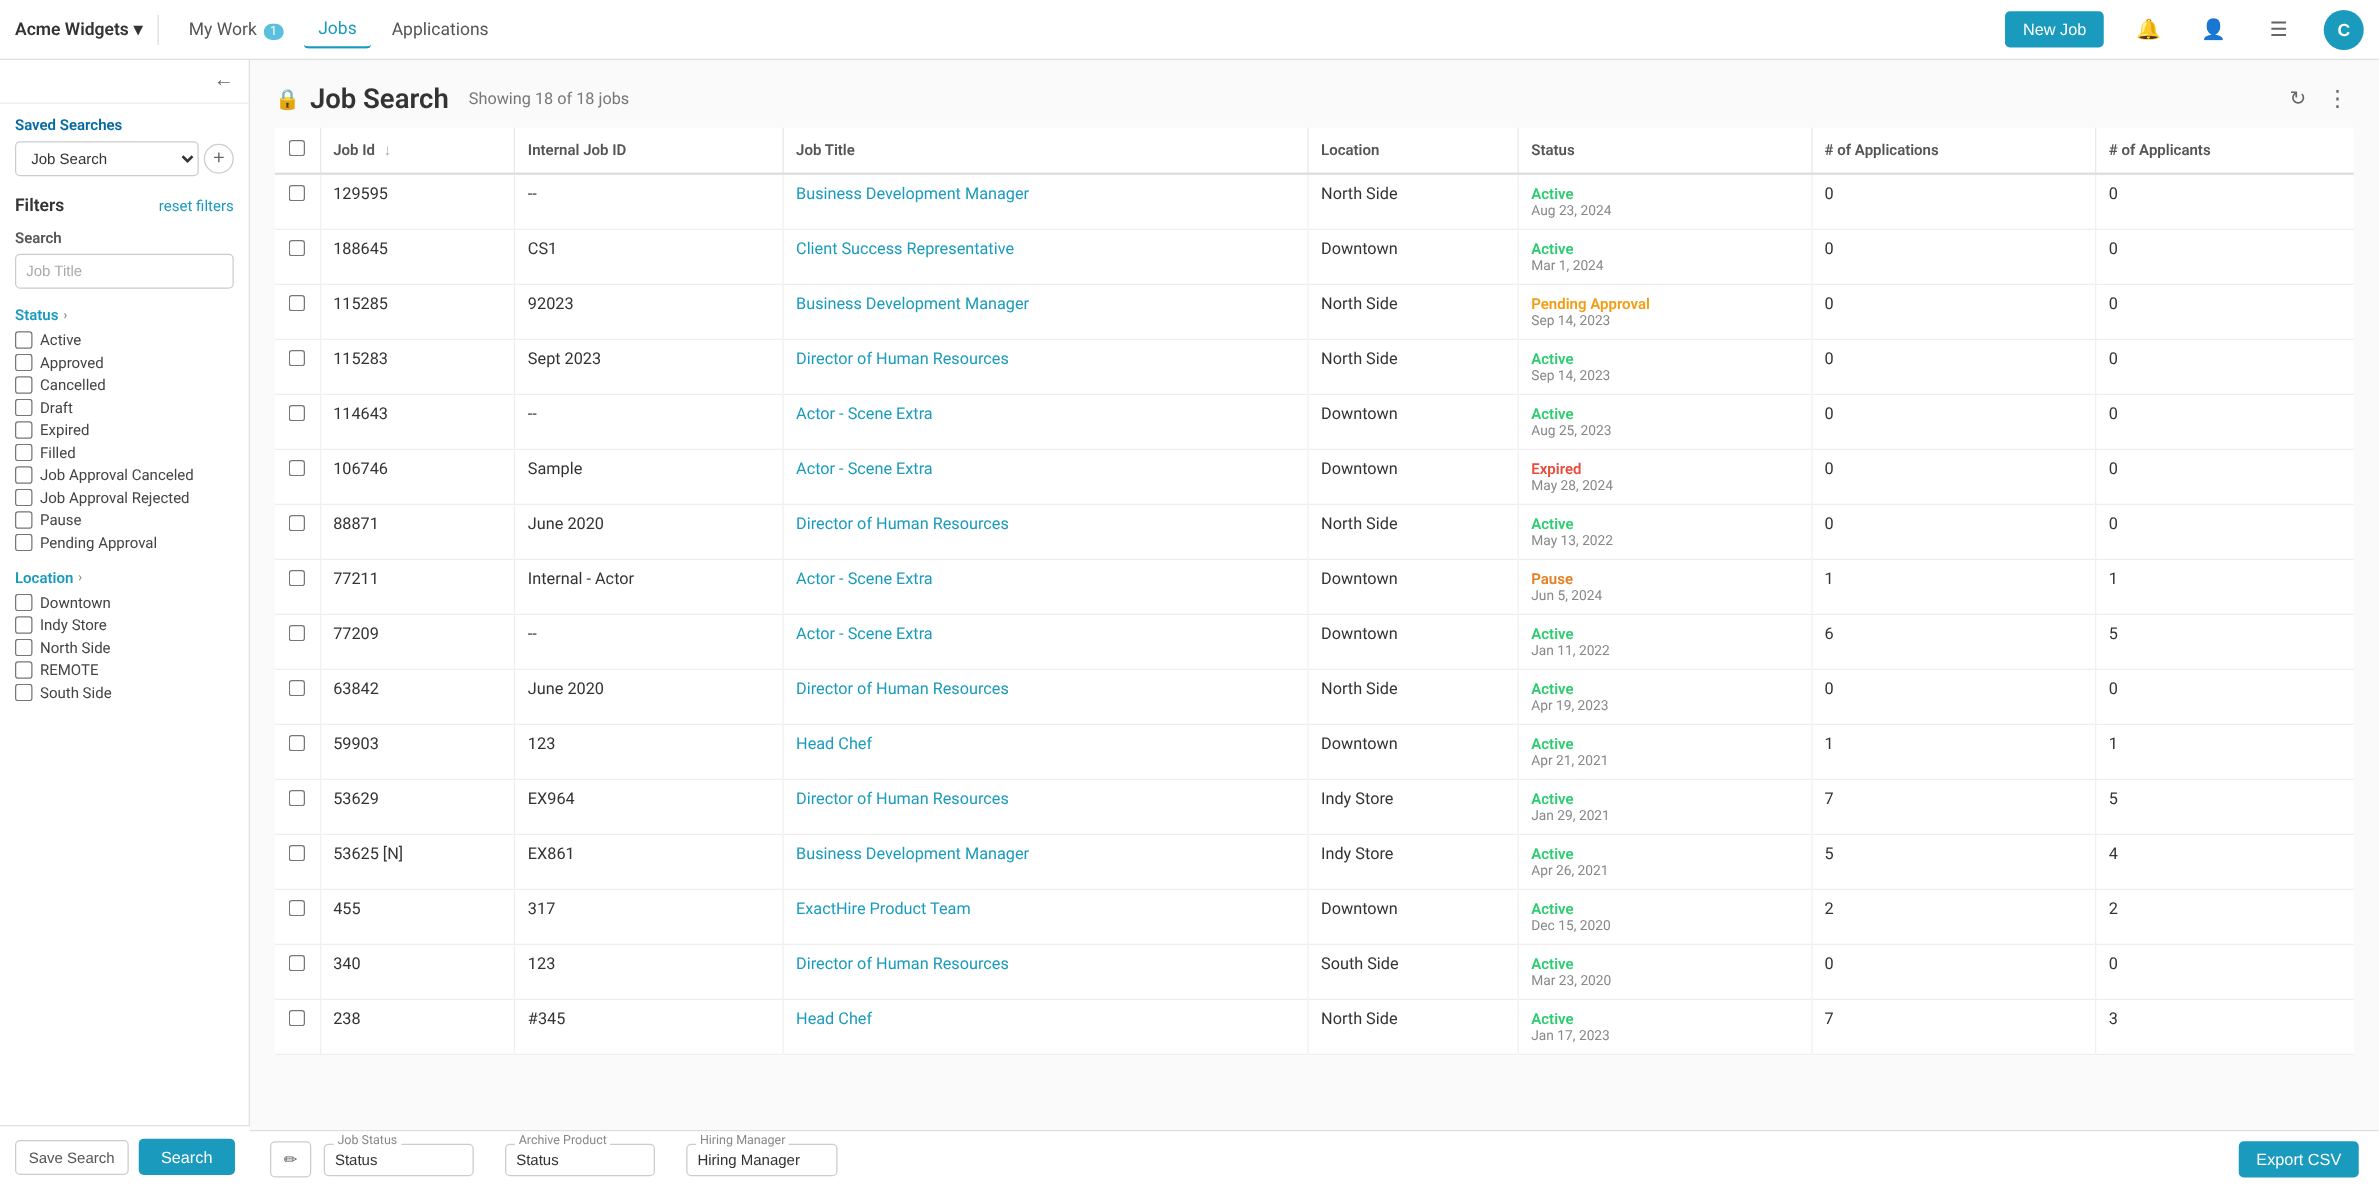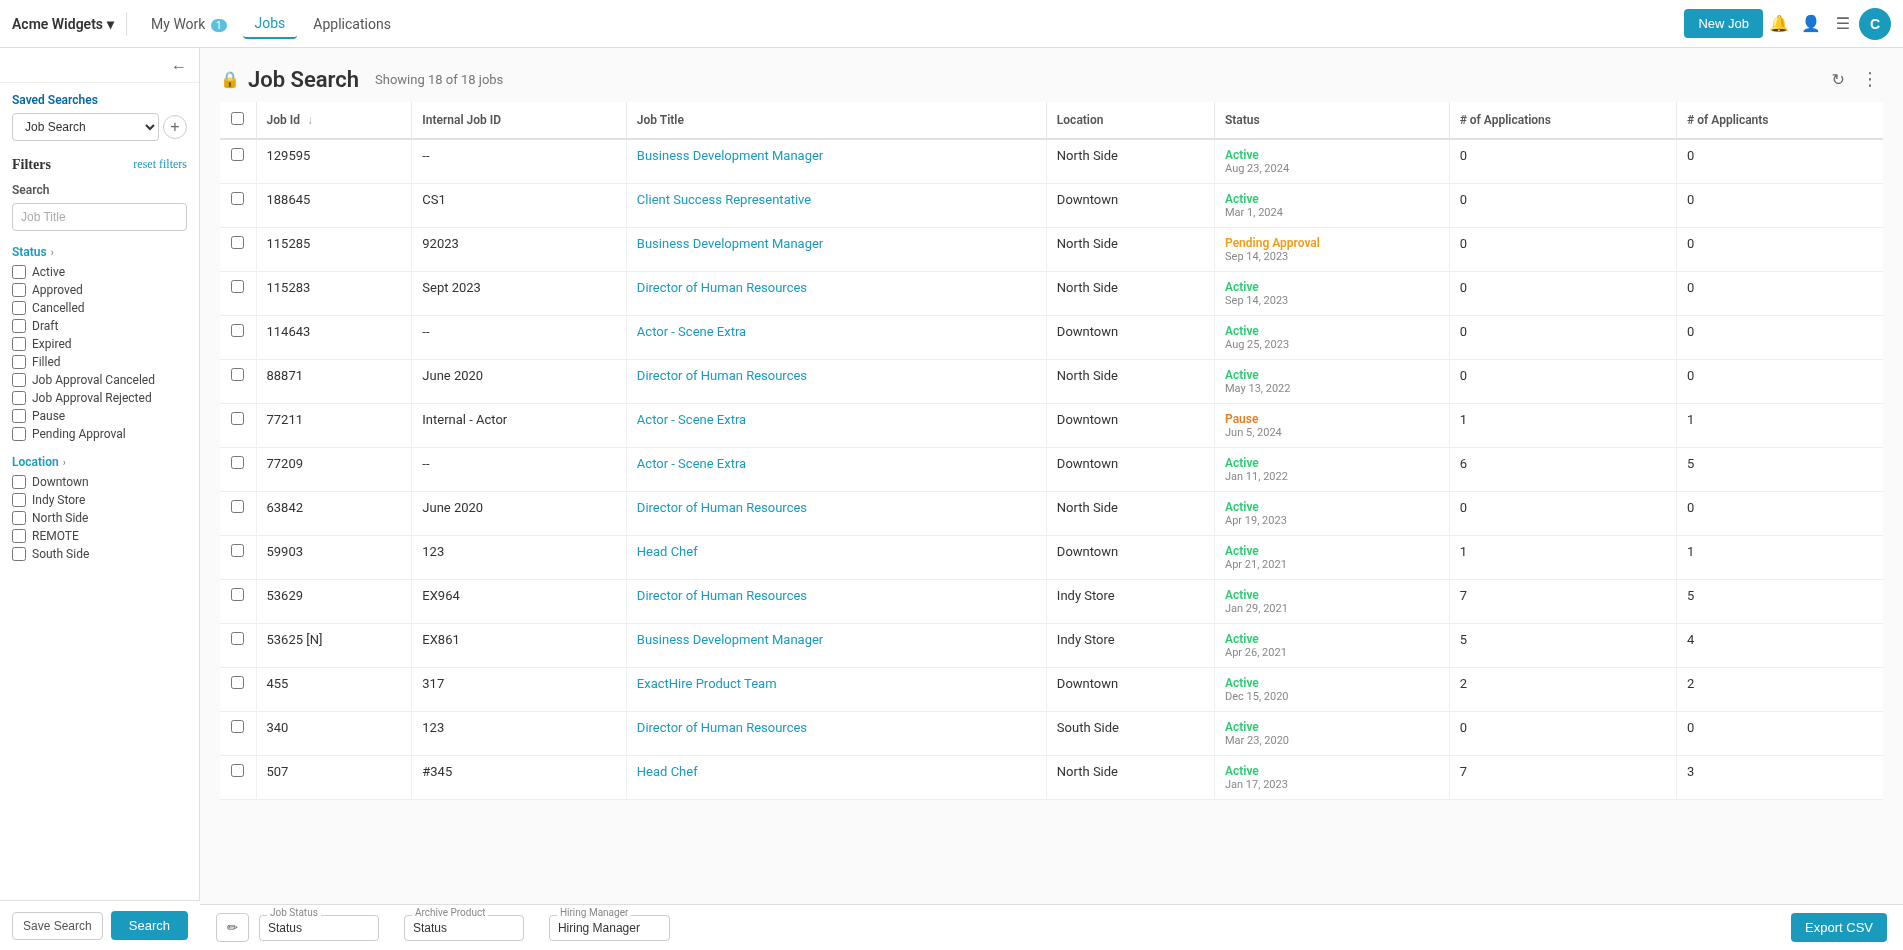"New Job" .top-nav-right { gap: 0 -> 20px }
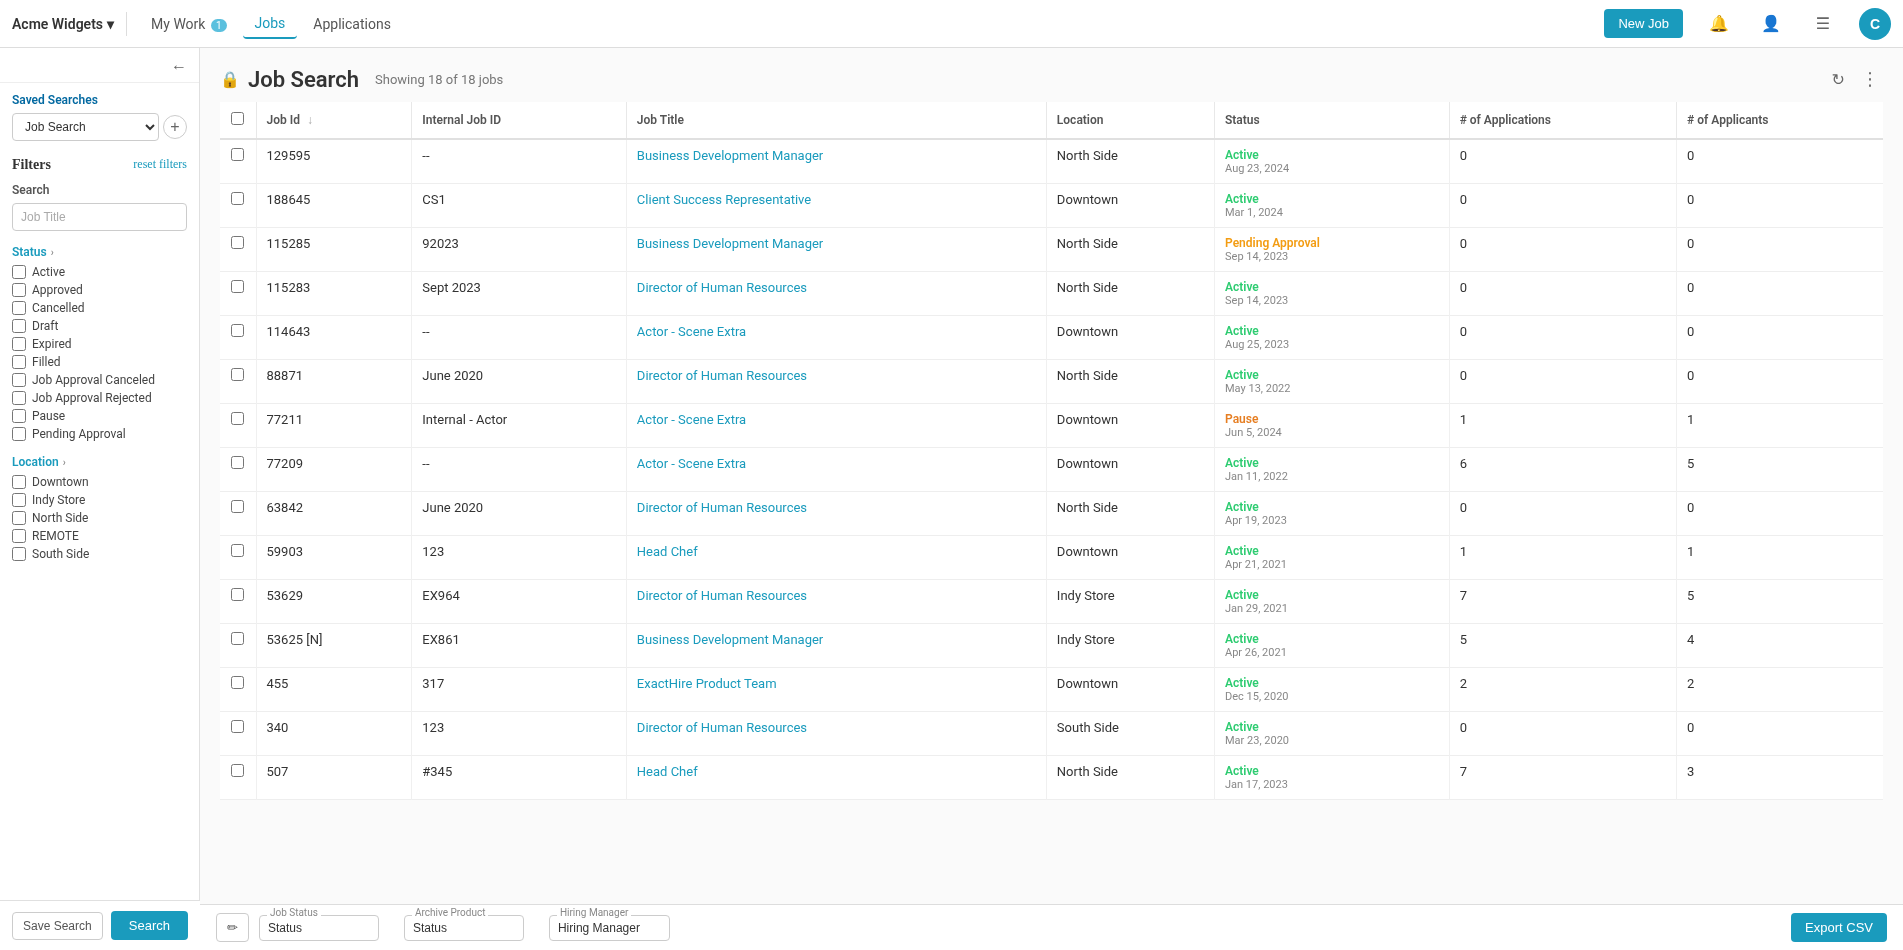"Filters" .filters-header { align-items: none -> center; font-family: Liberation Serif, serif -> none }
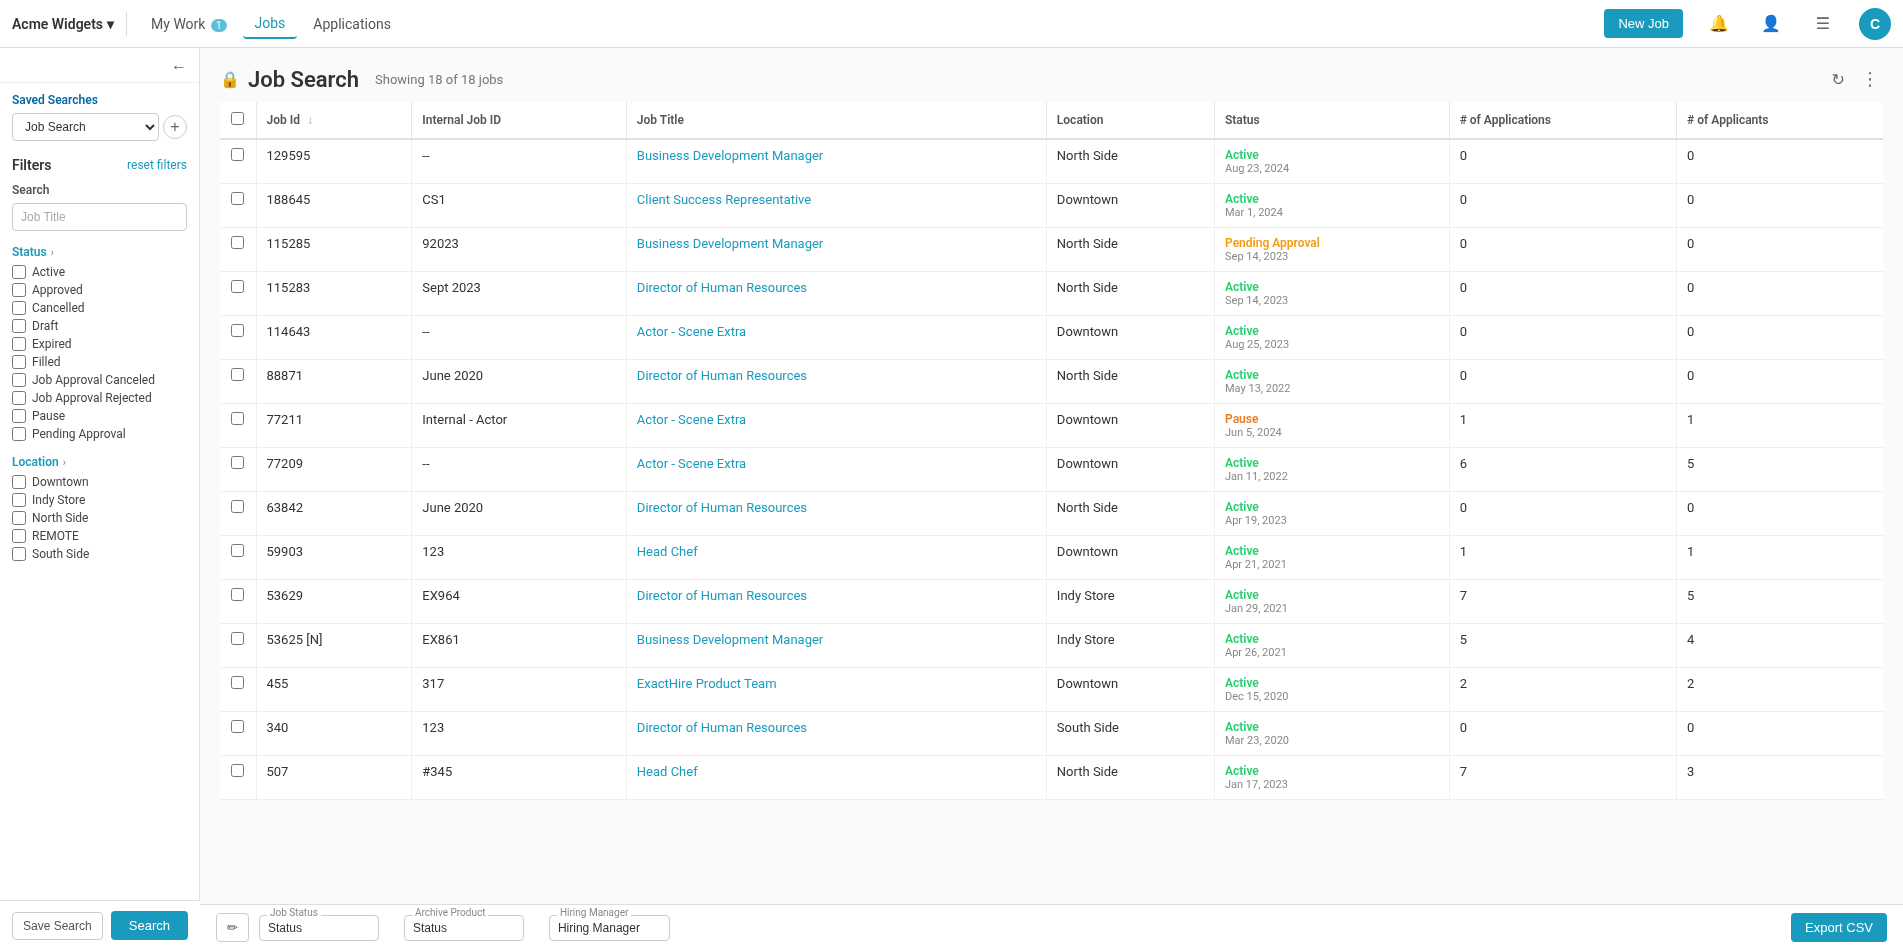"106746" tr { html: none -> <tr> <td> <input> </td> <td>106746</td> <td>Sample</td> <td>Actor - Scene Extra</td> <td>Downtown</td> <td> <div>Expired</div> <div>May 28, 2024</div> </td> <td>0</td> <td>0</td> </tr> }
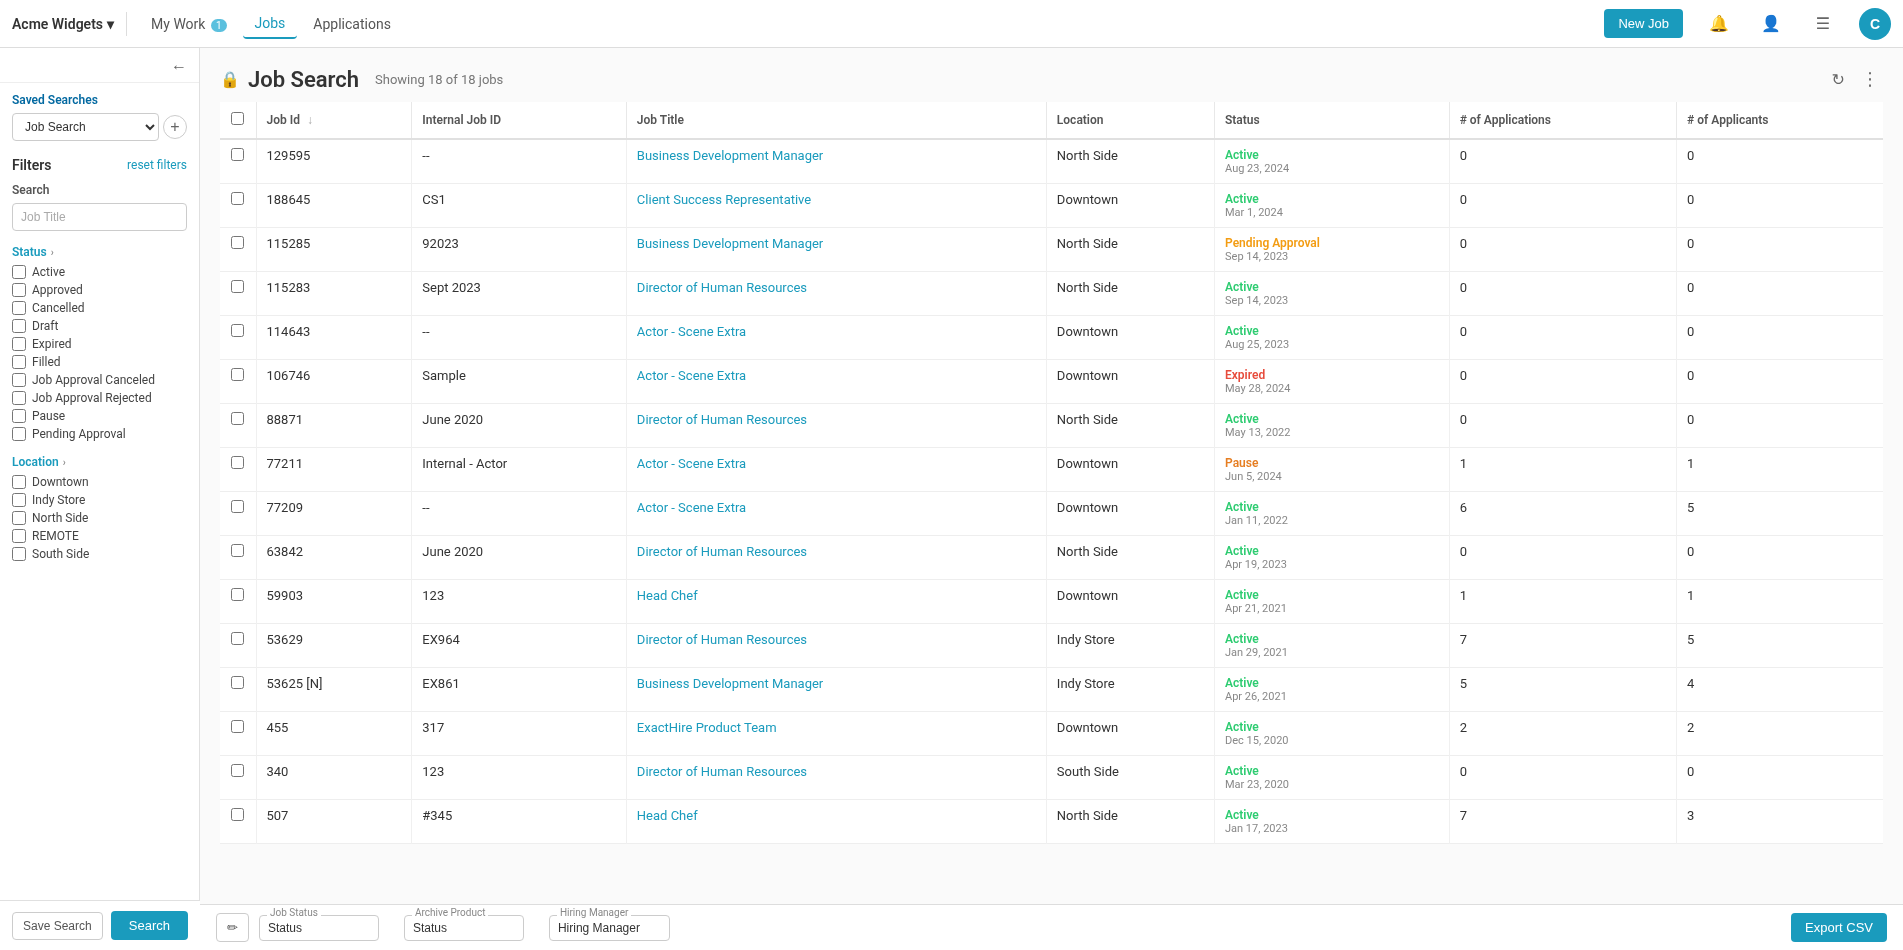"507" td { text: 507 -> 238 }
